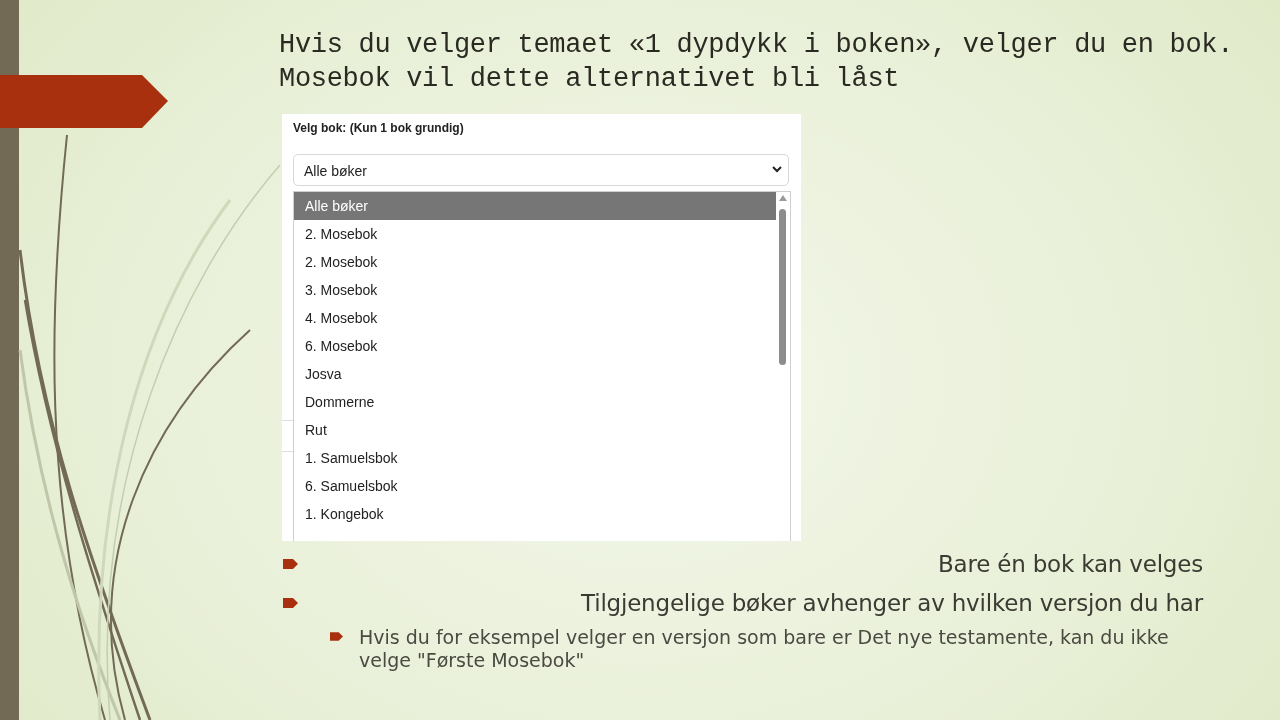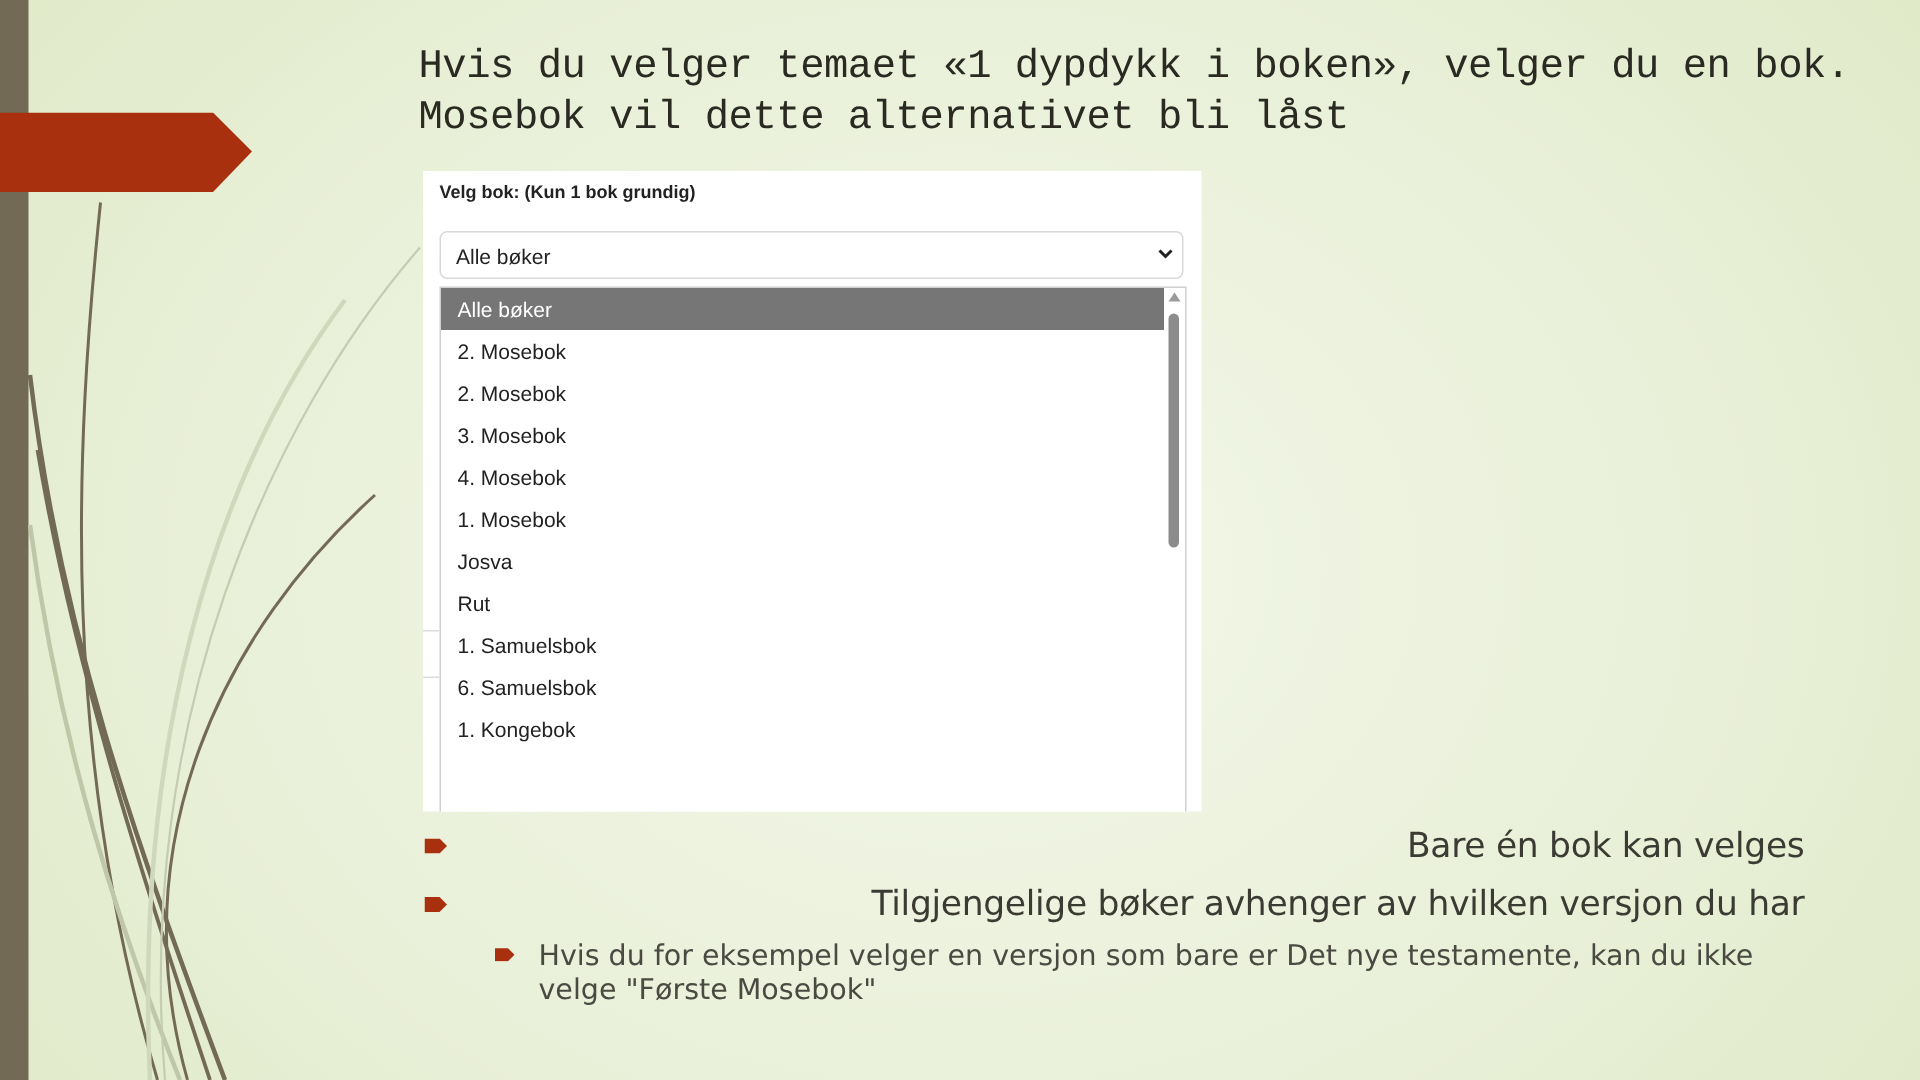"1. Mosebok" div.opt { text: 1 -> 6 }
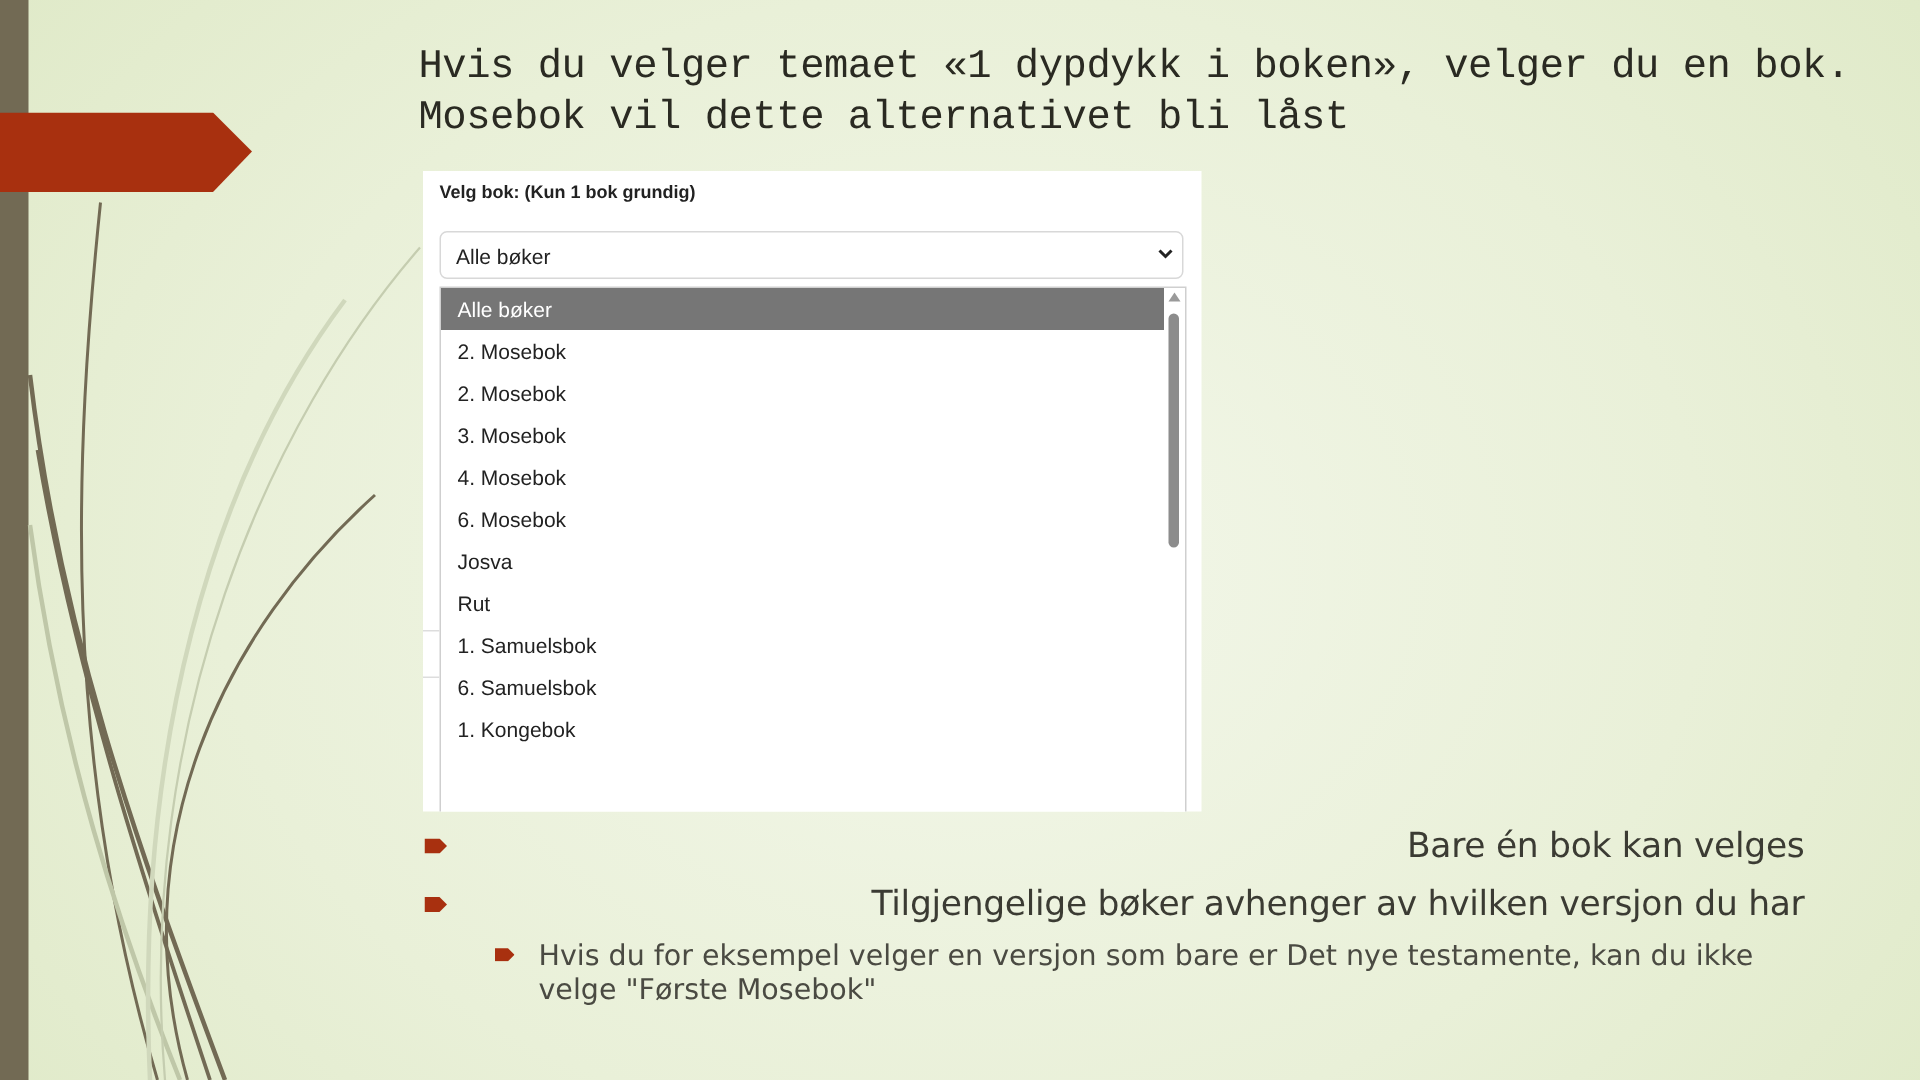"Dommerne" div.opt { html: none -> <div>Dommerne</div> }
